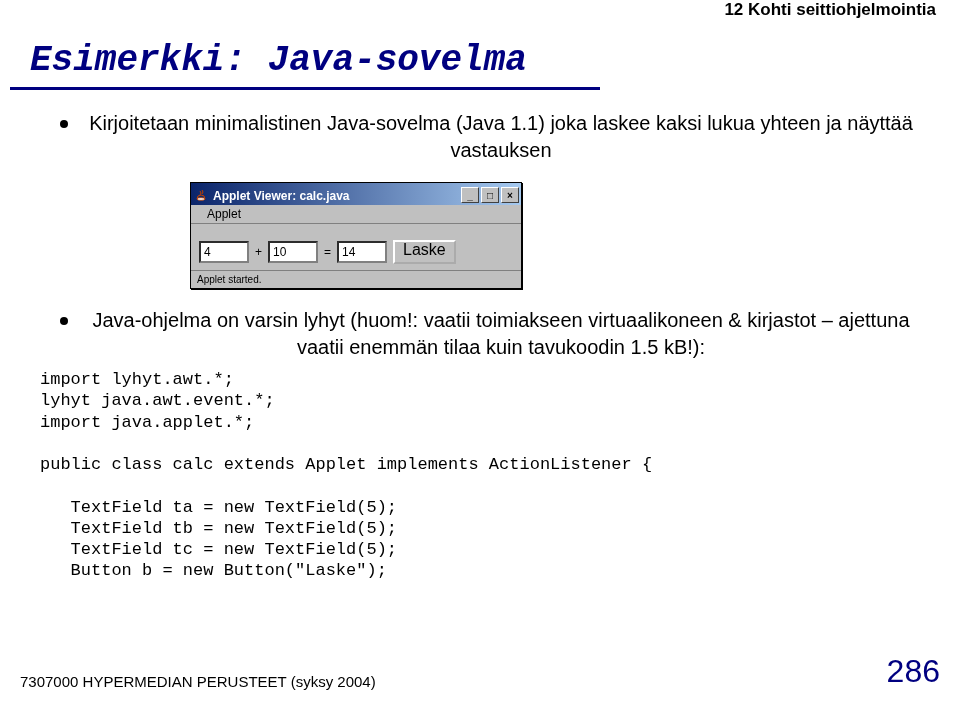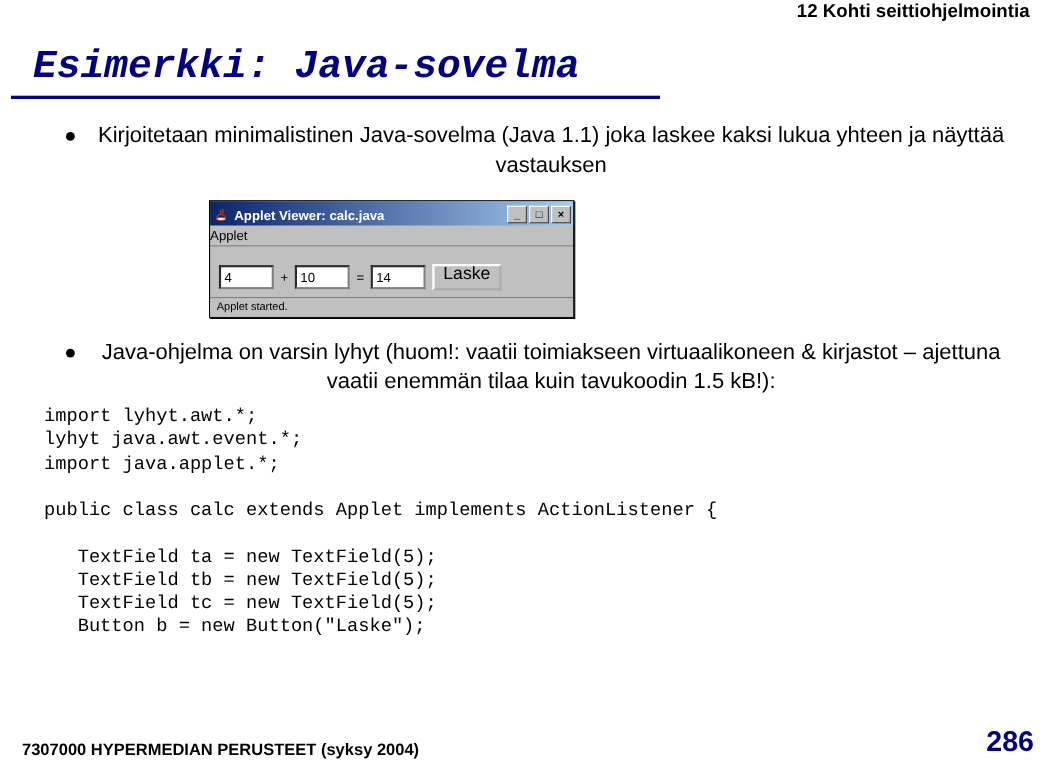"Applet" .menubar { padding: 2px 0 -> 2px 16px }
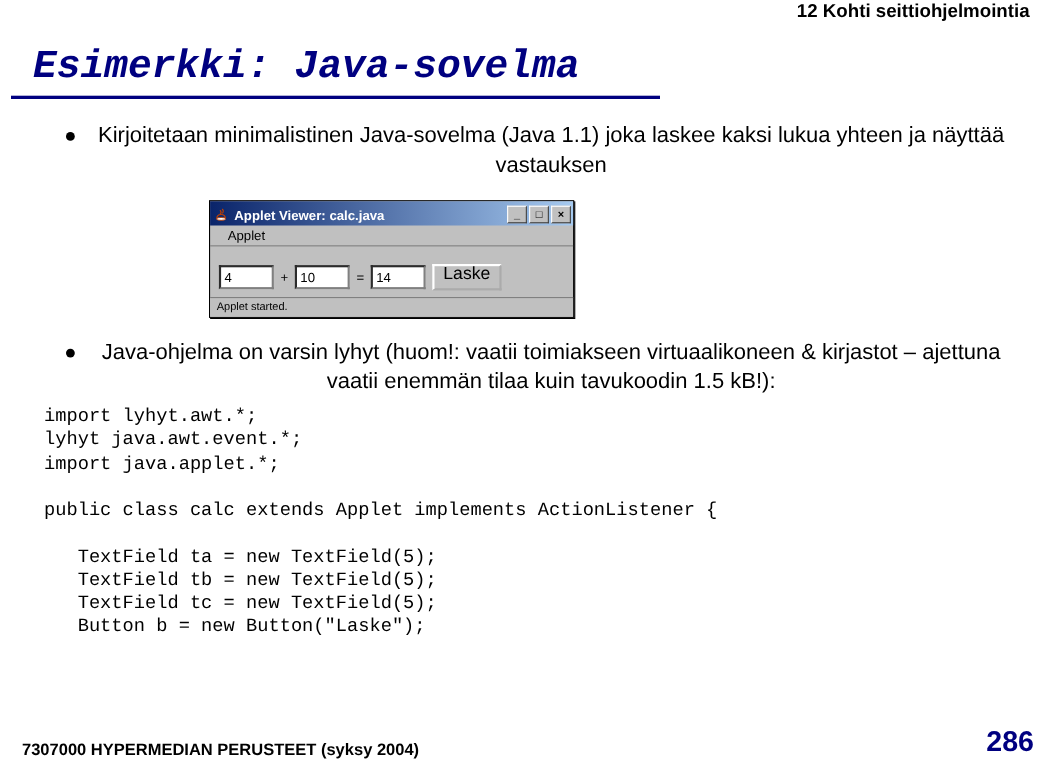"7307000 HYPERMEDIAN PERUSTEET (syksy" .footer-left { font-weight: bold -> none }
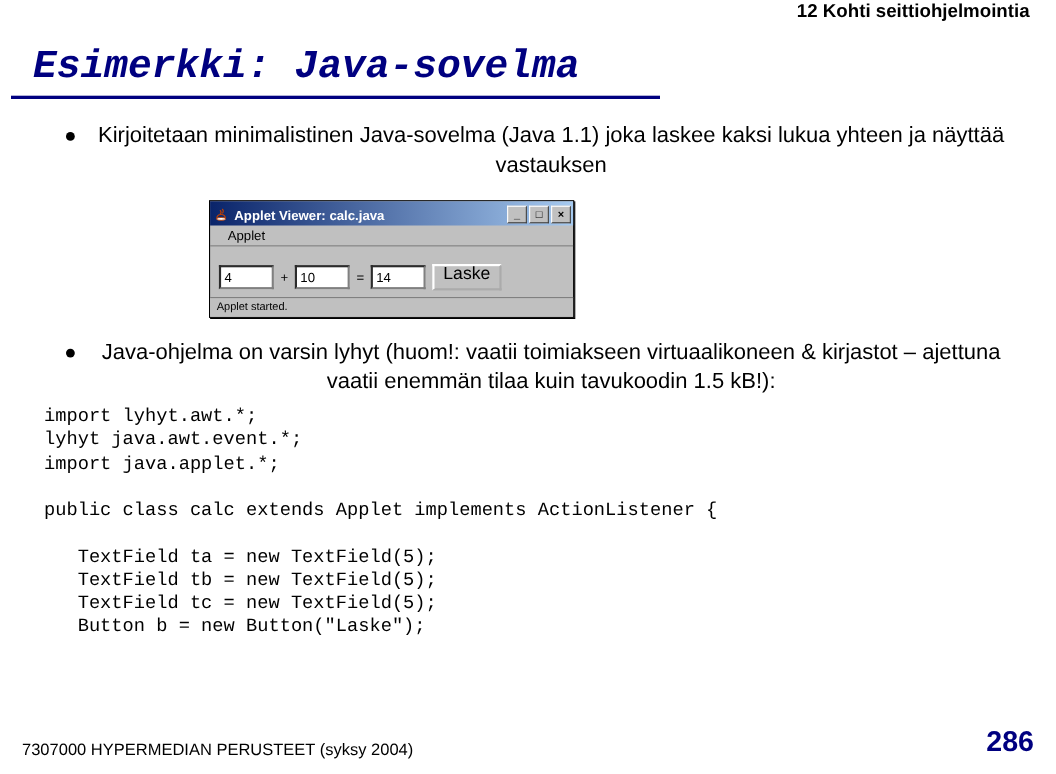"286" .footer-right { font-size: 26px -> 32px; font-weight: bold -> normal }
